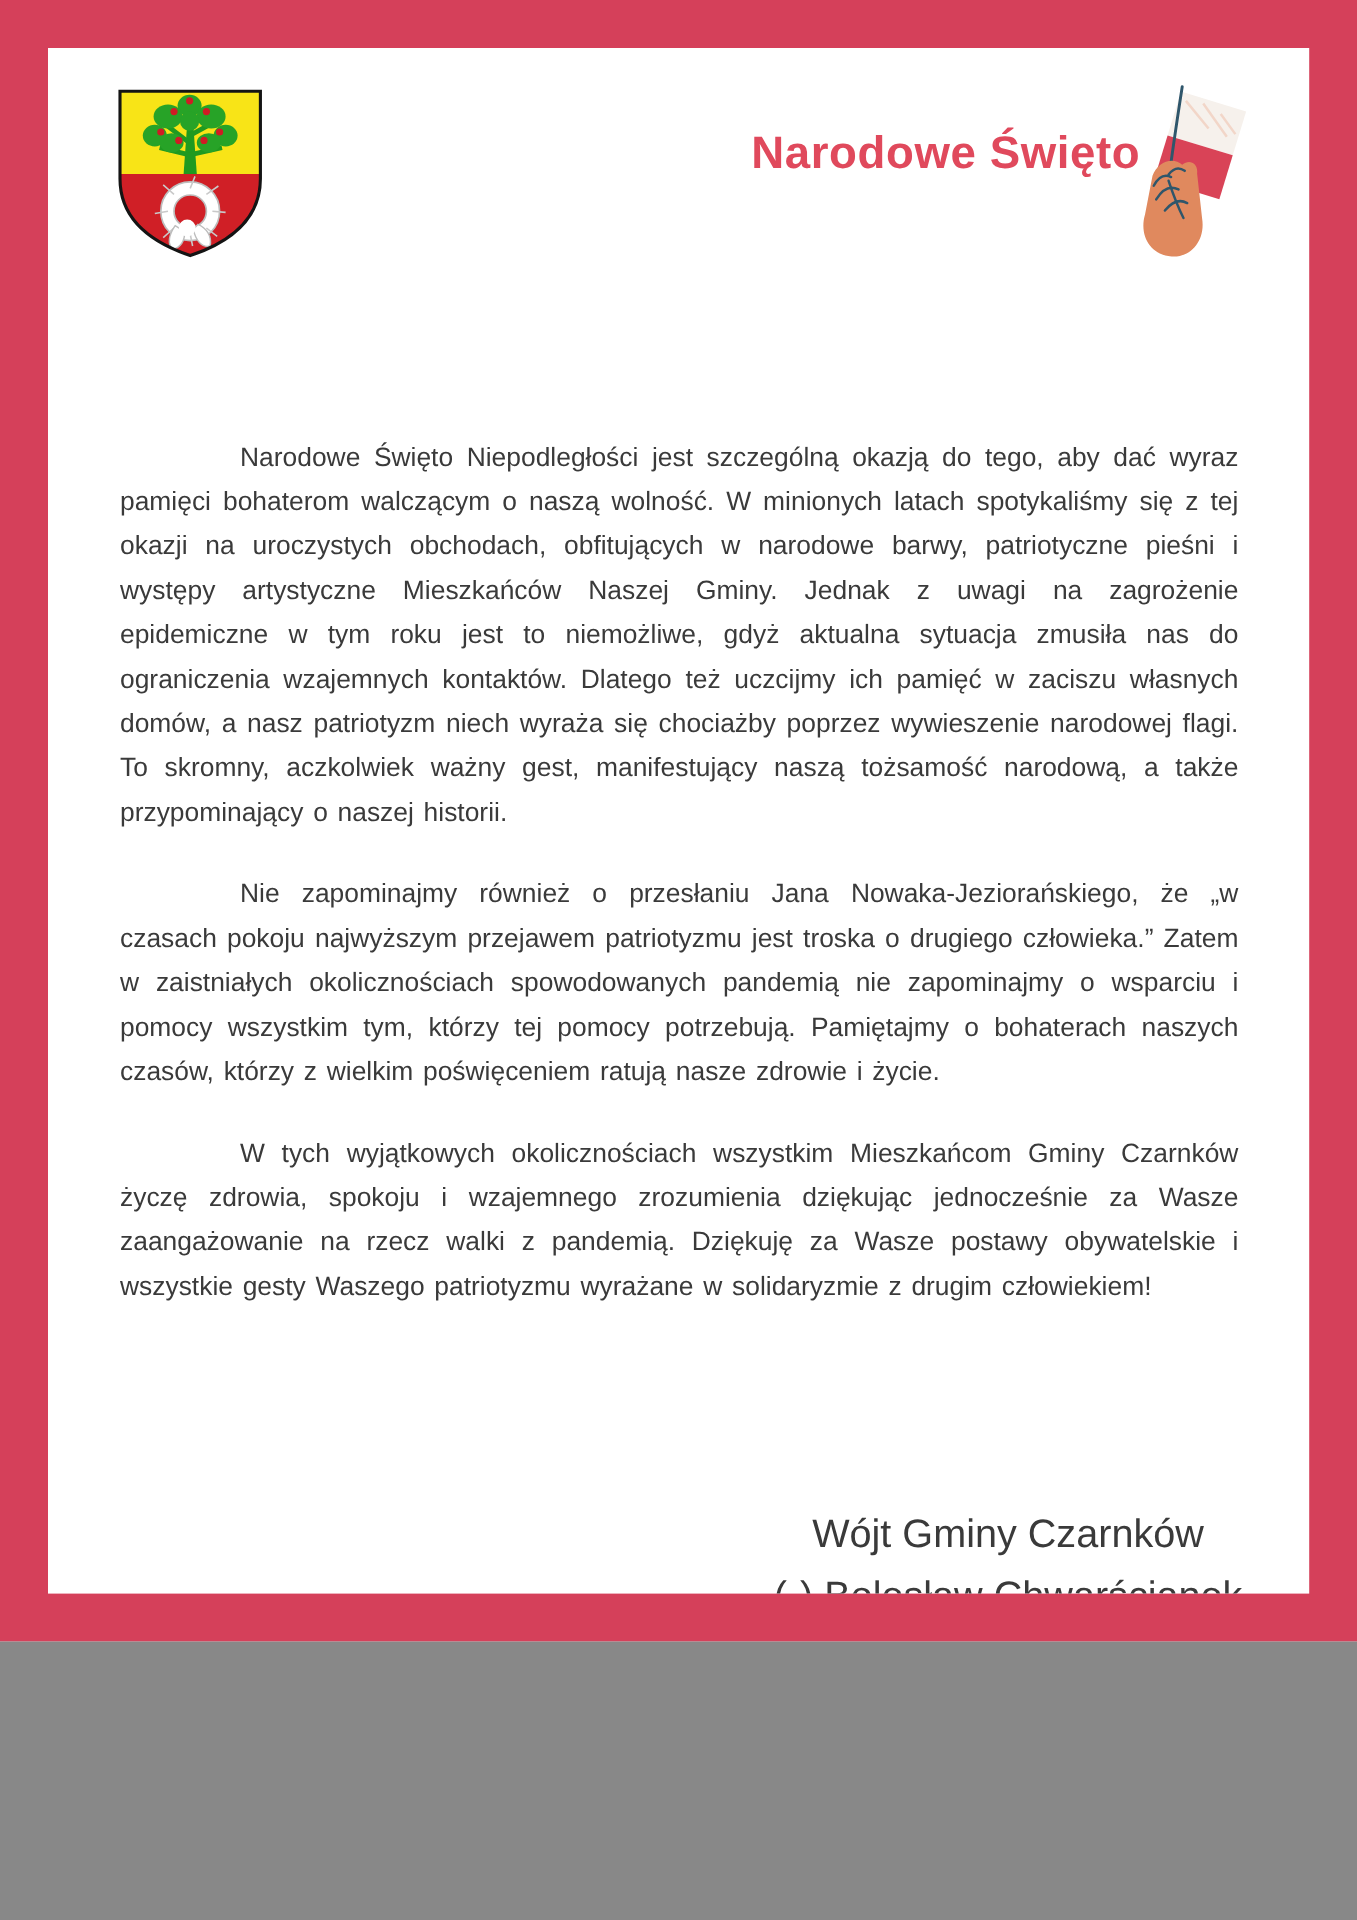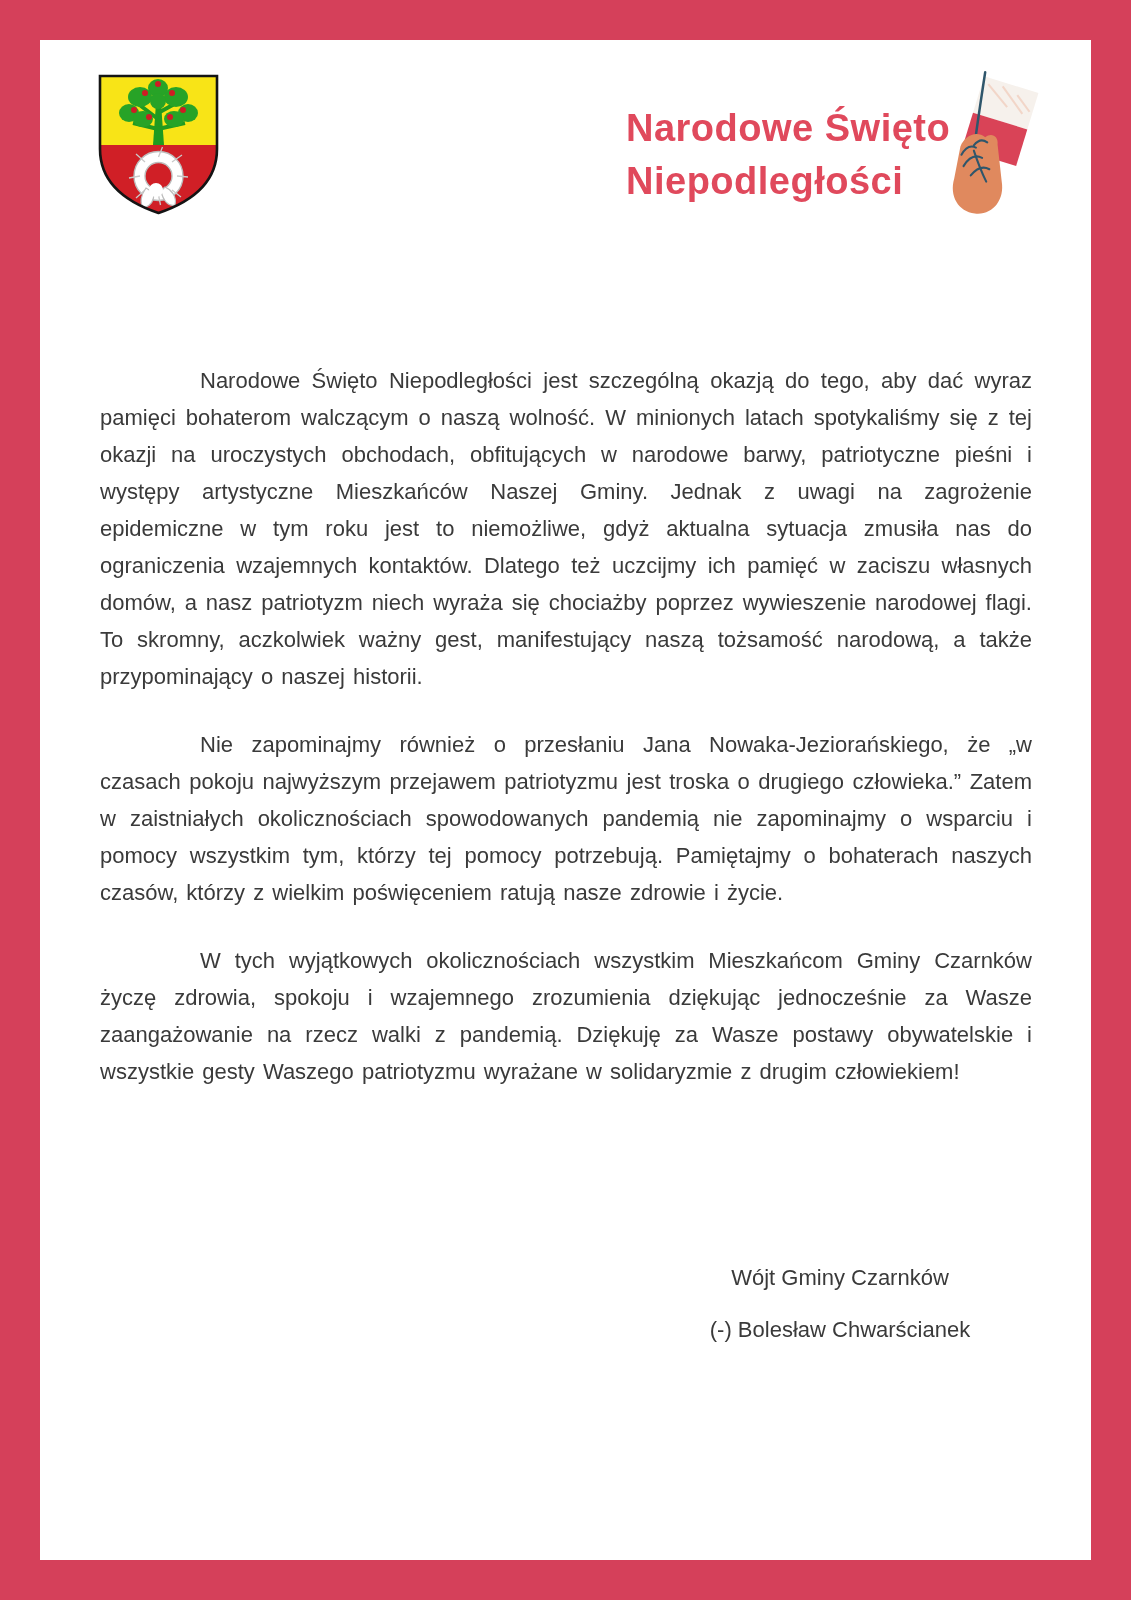"Narodowe Święto" .page { height: 1600px -> 1368px }
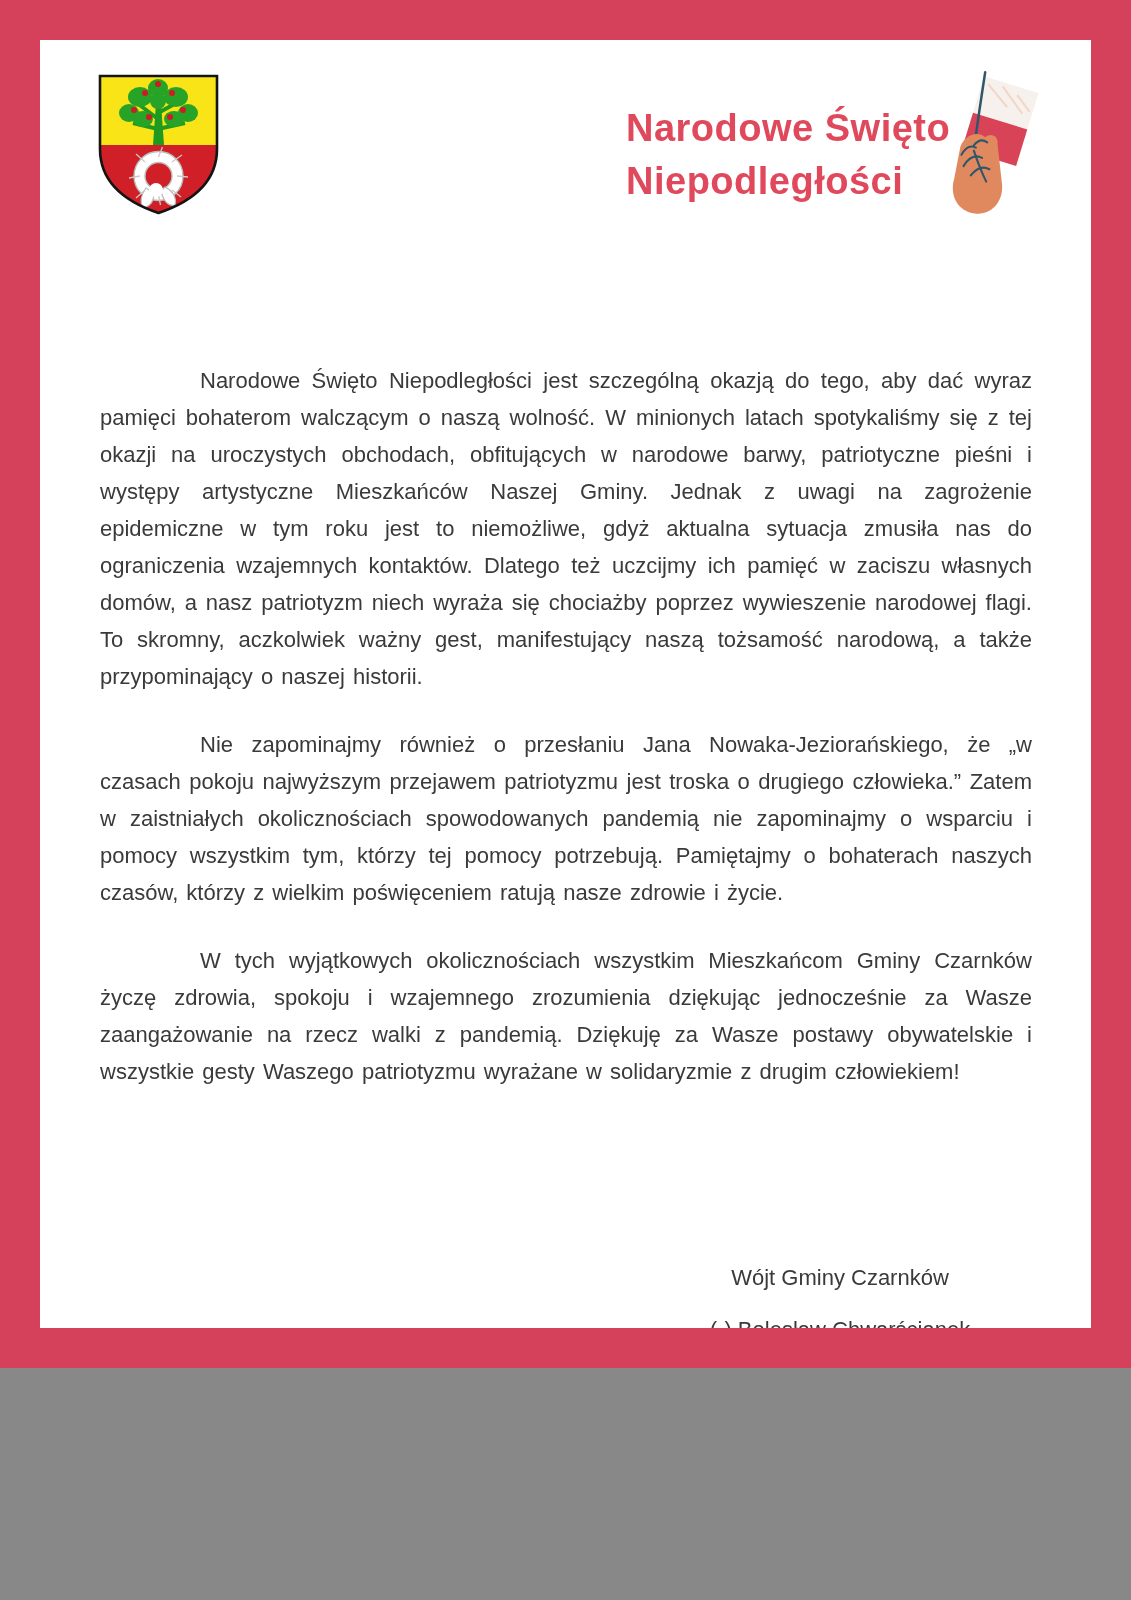"Niepodległości" div { html: <div>Niepodległości</div> -> none }
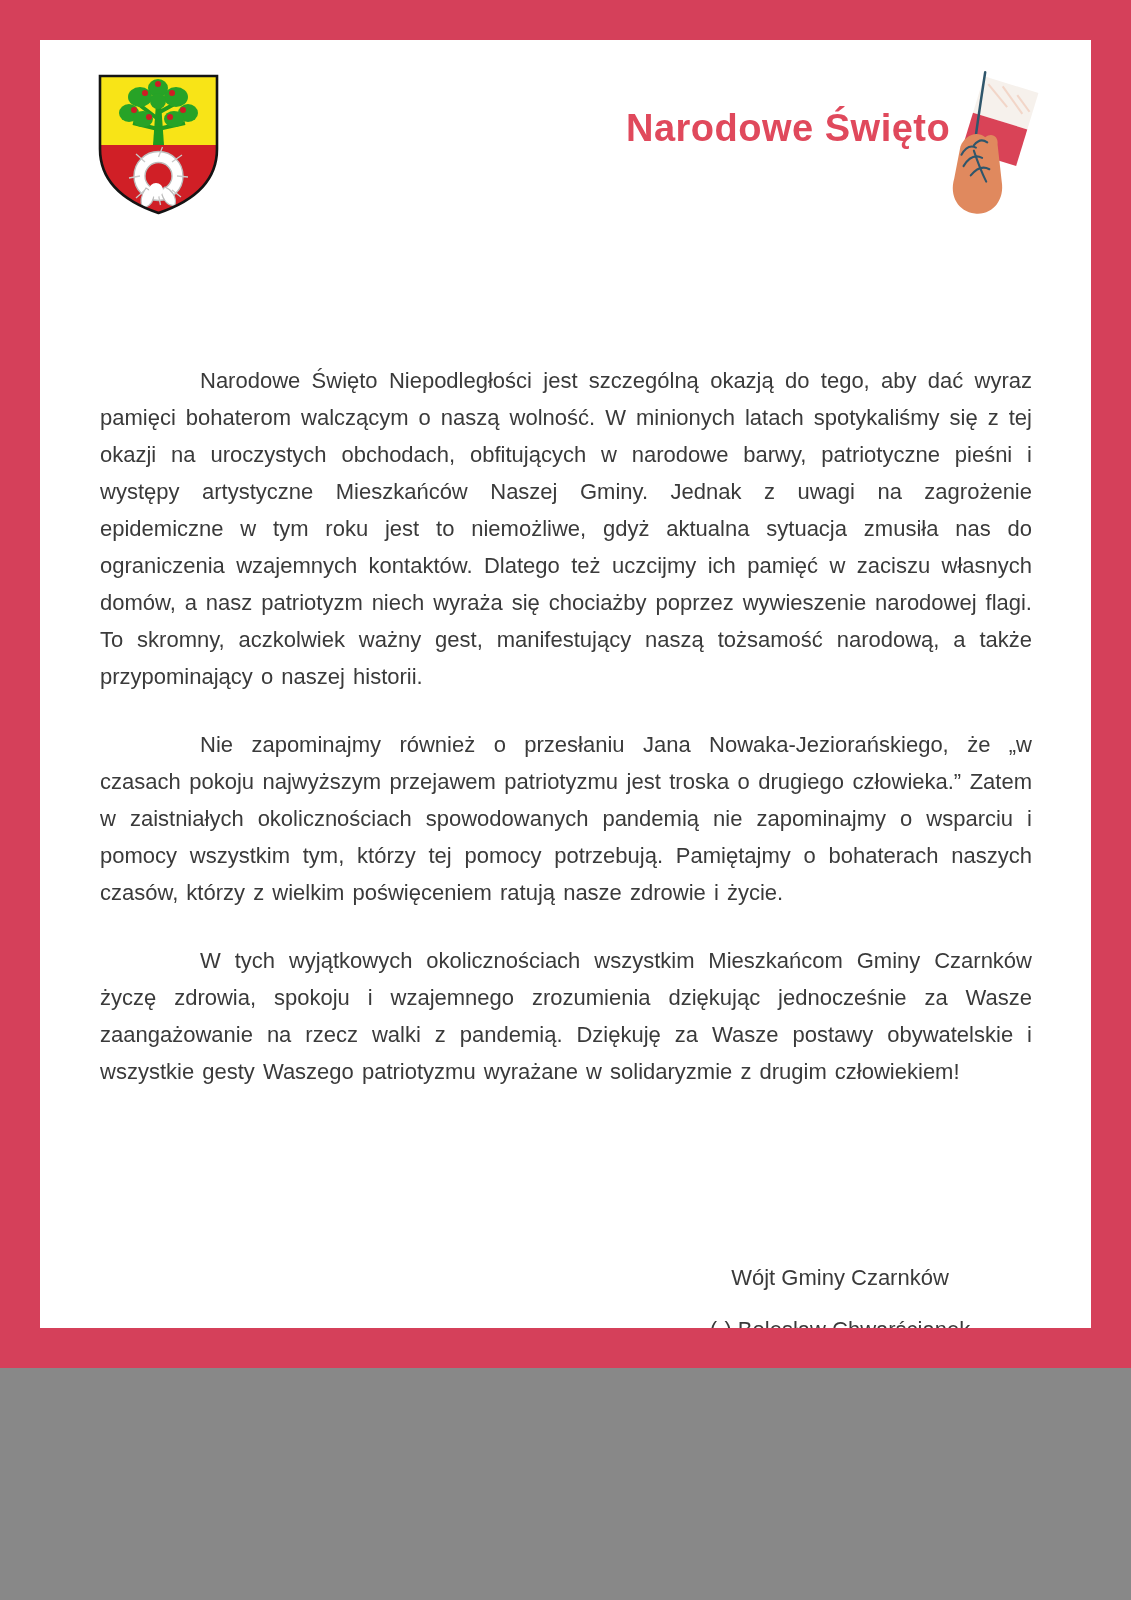"Wójt Gminy Czarnków" .signature { font-size: 22px -> 33px }
